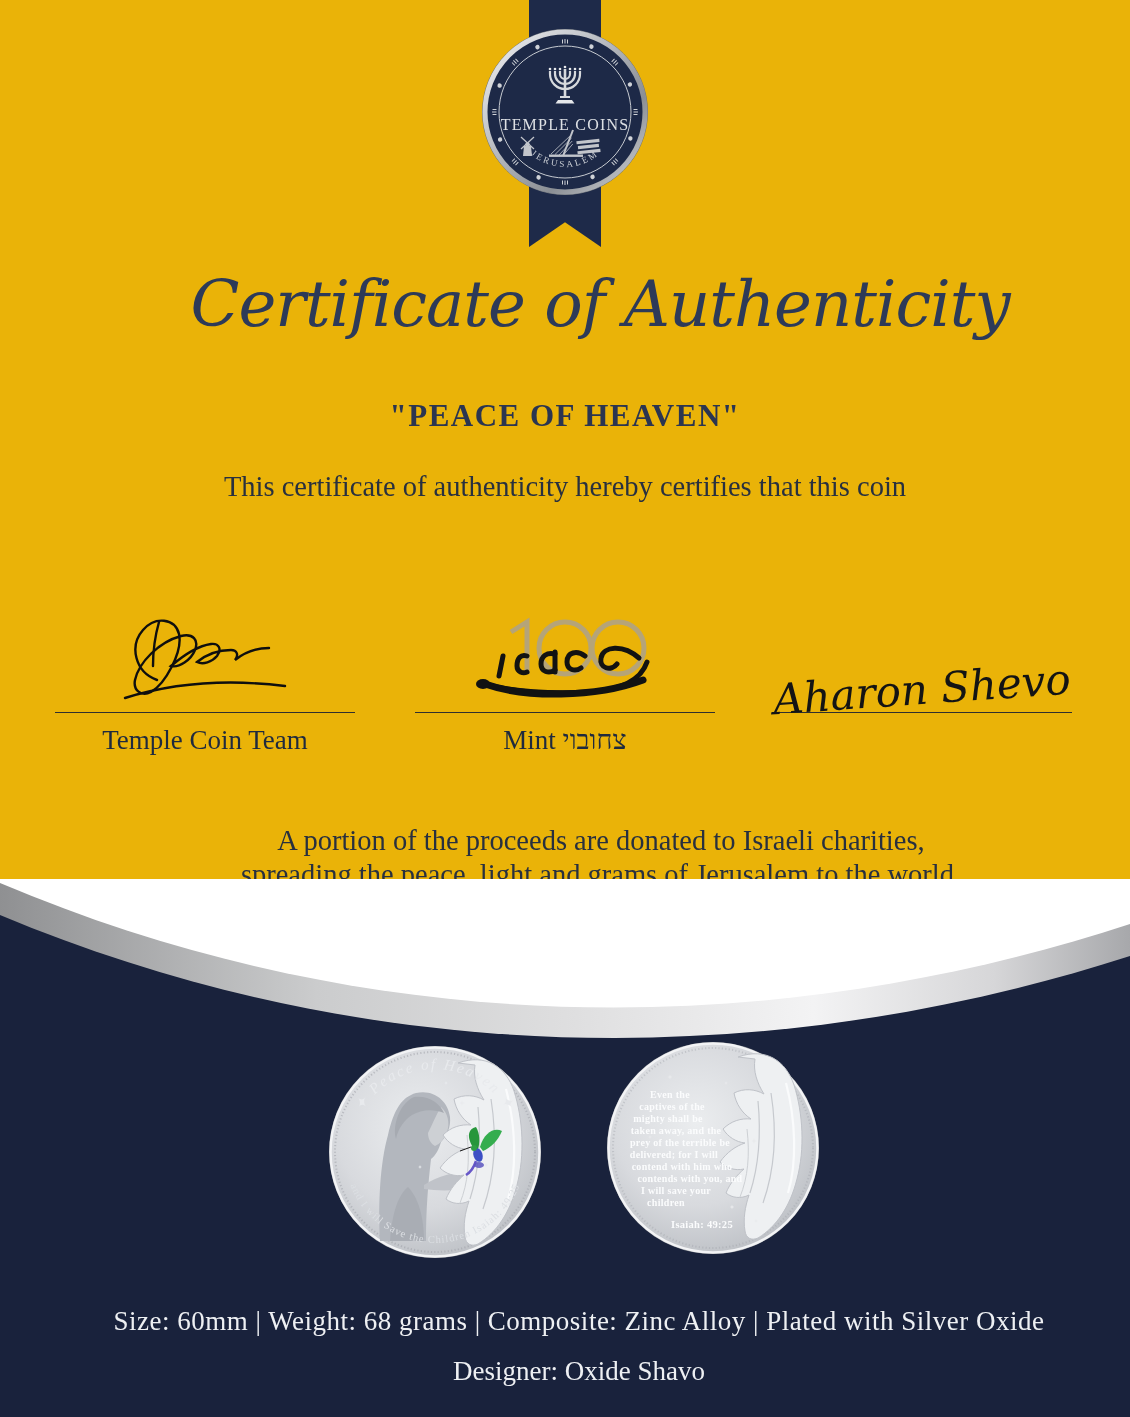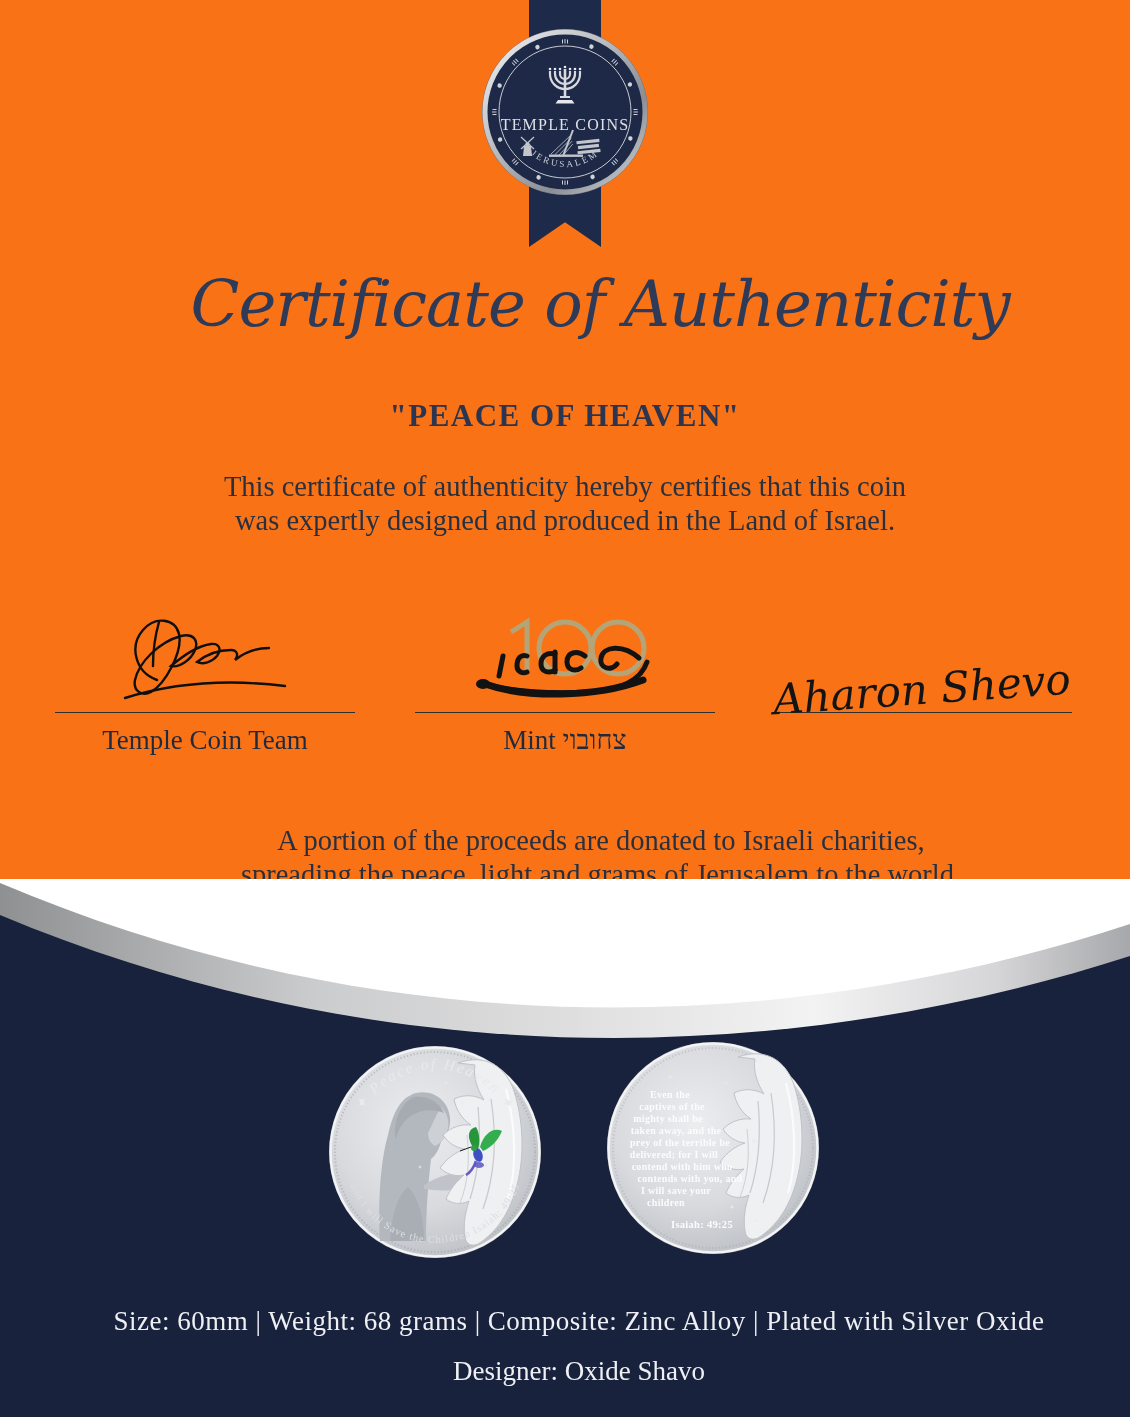"TEMPLE COINS" .page { background: #f97316 -> #eab308 }
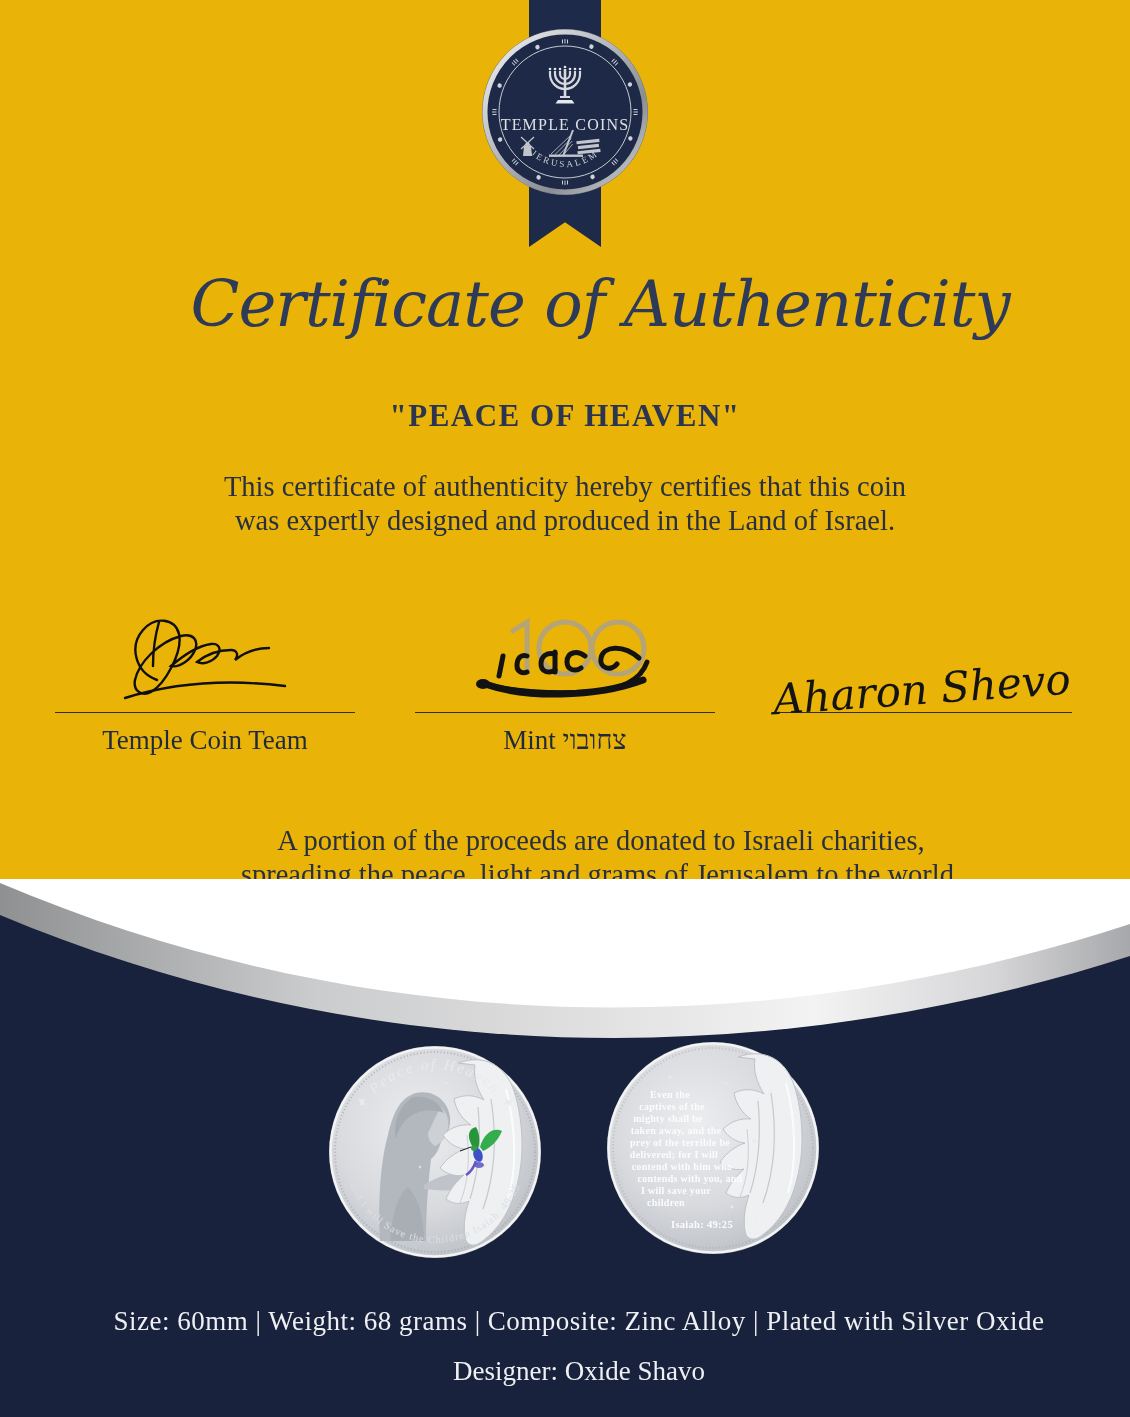"was expertly designed and produced" span { html: <span>was expertly designed and produced in the Land of Israel.</span> -> none }
